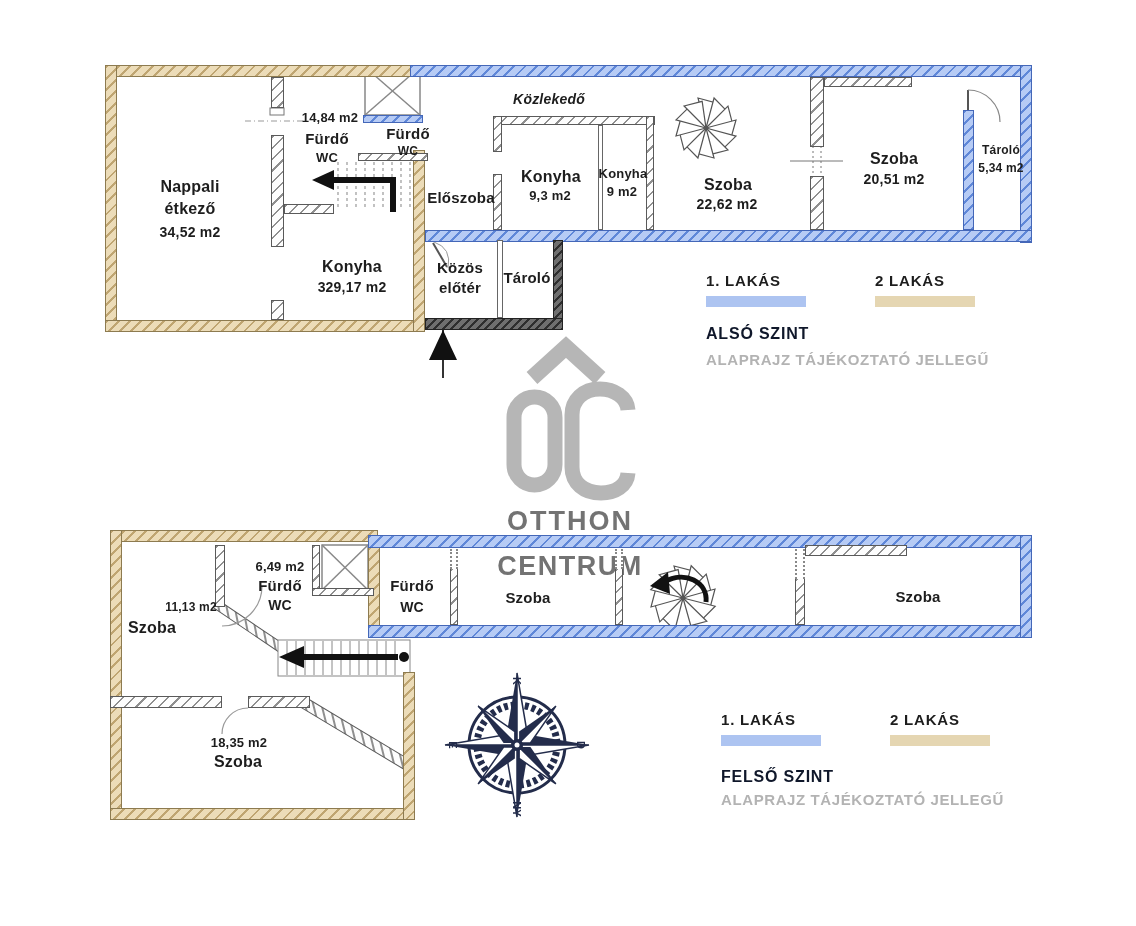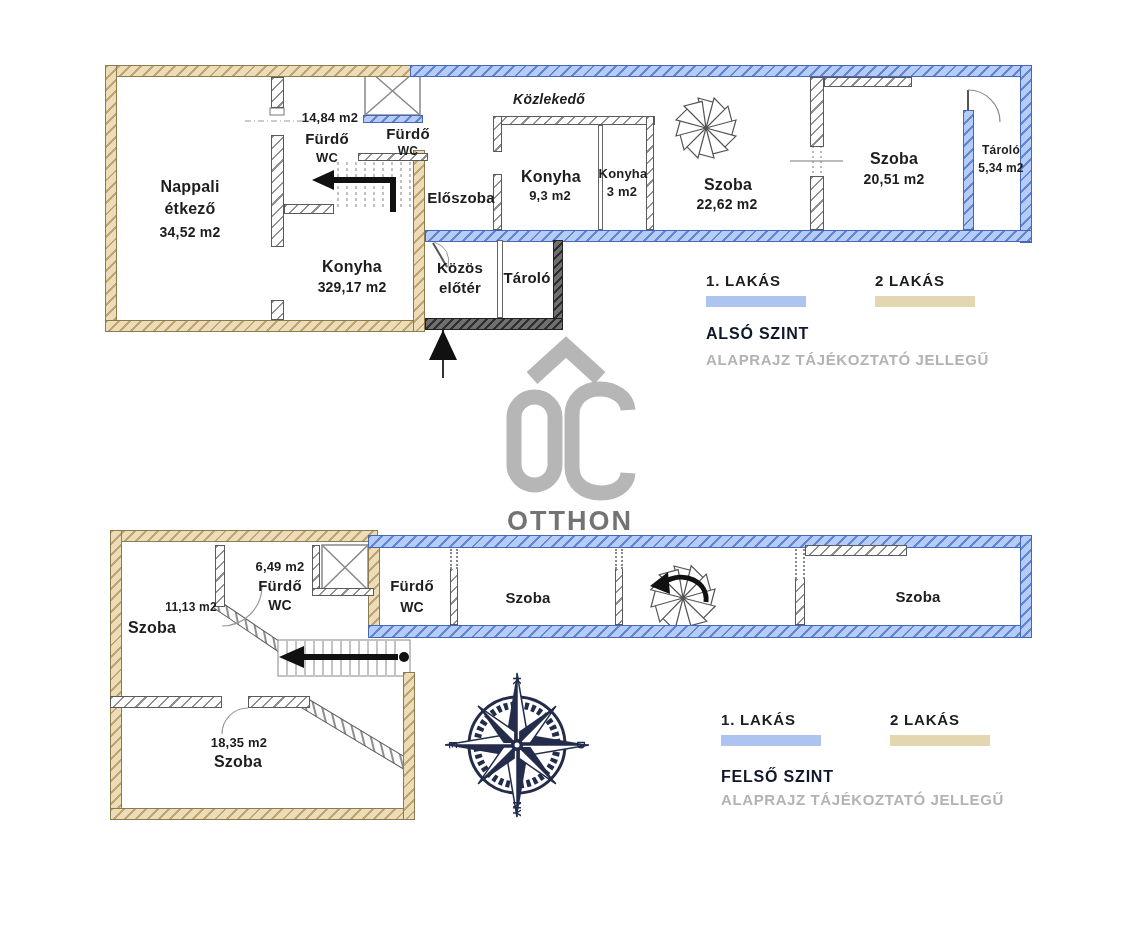"3 m2" div.lbl { text: 3 -> 9 }
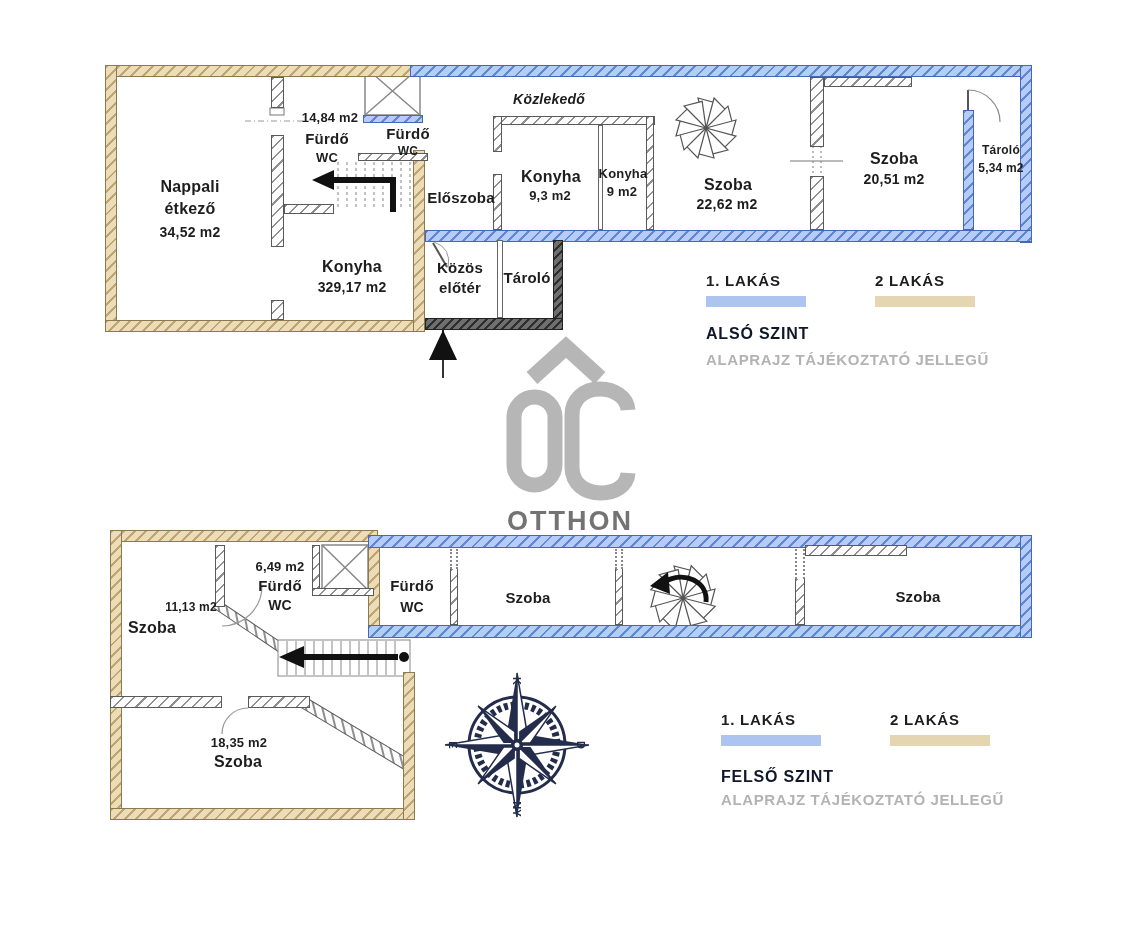"CENTRUM" div.wm-line { html: none -> <div>CENTRUM</div> }
